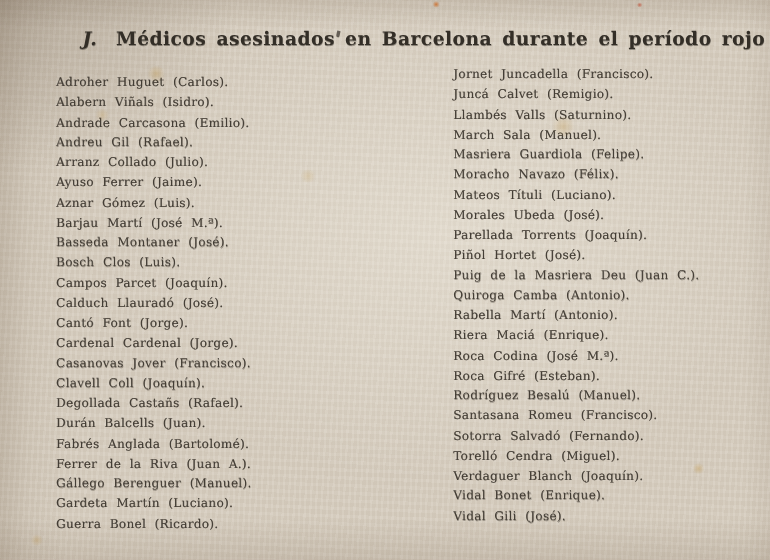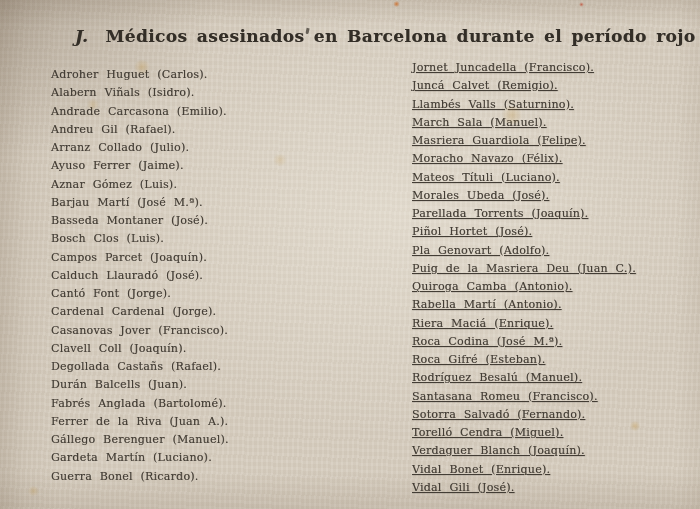"Jornet Juncadella (Francisco)." .col-right { text-decoration: underline -> none }
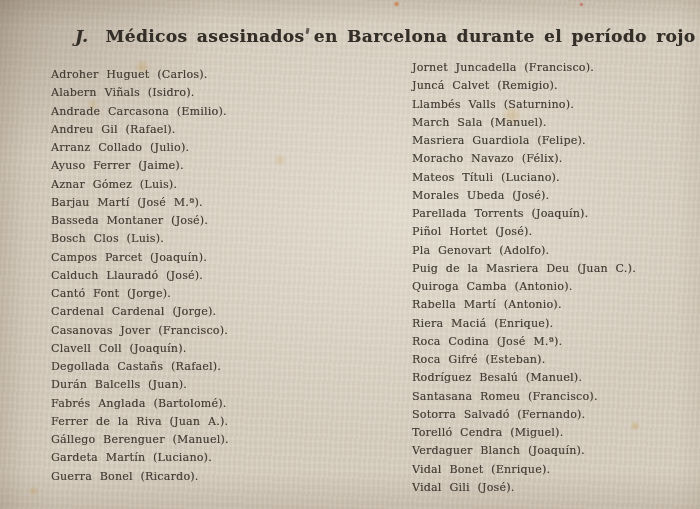"Pla Genovart (Adolfo)." li { html: <li>Pla Genovart (Adolfo).</li> -> none }
